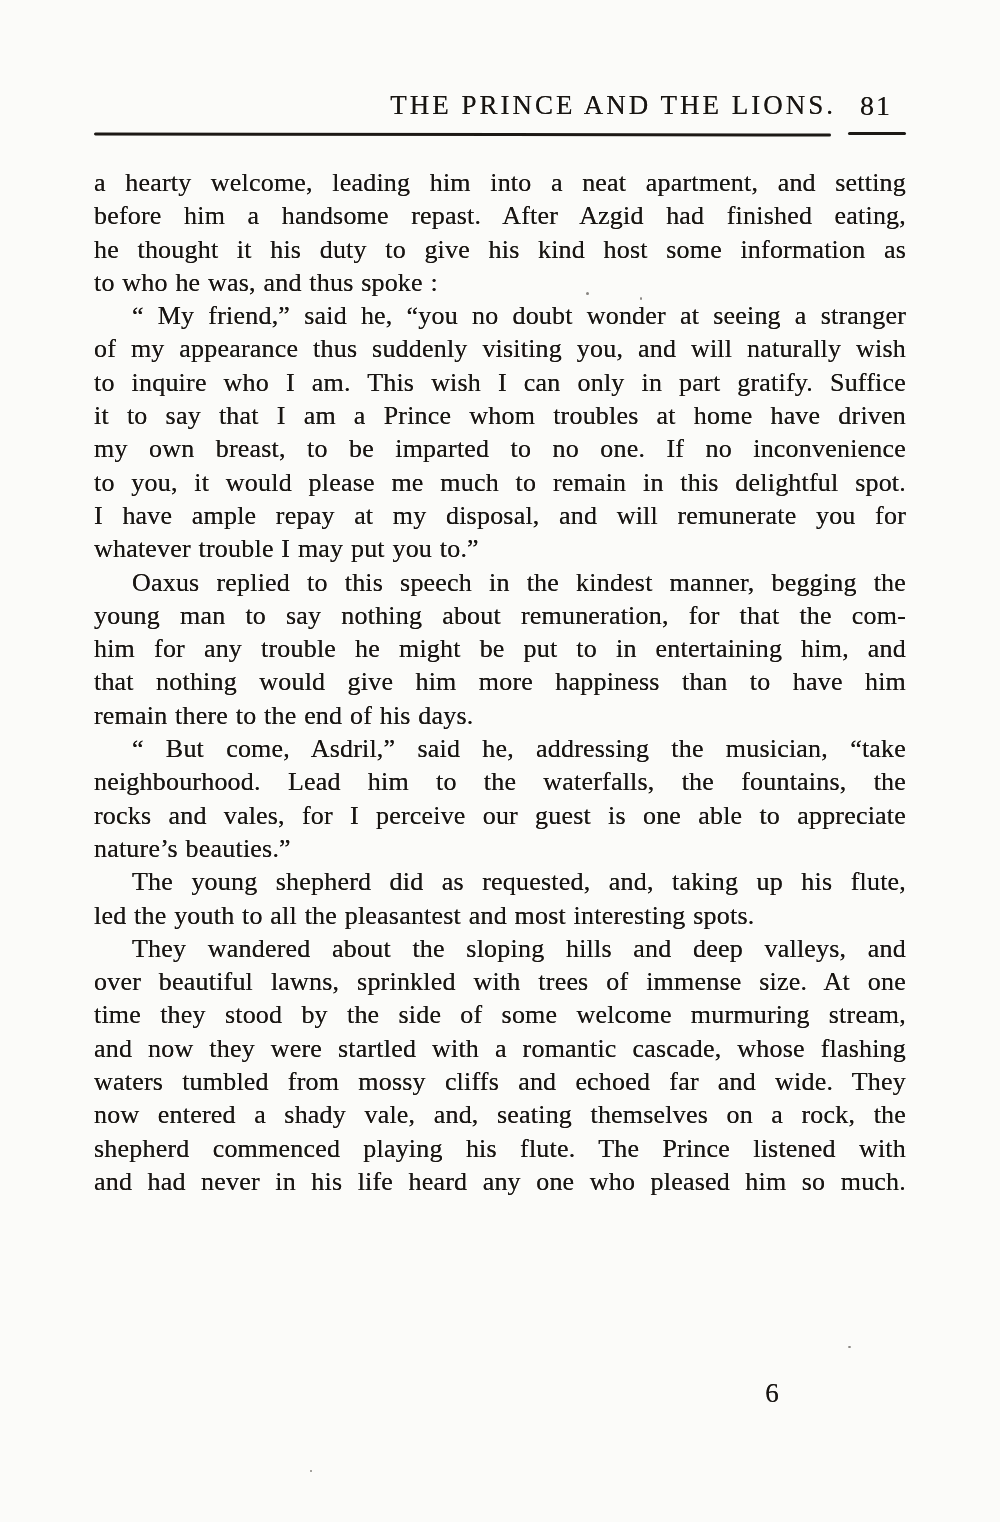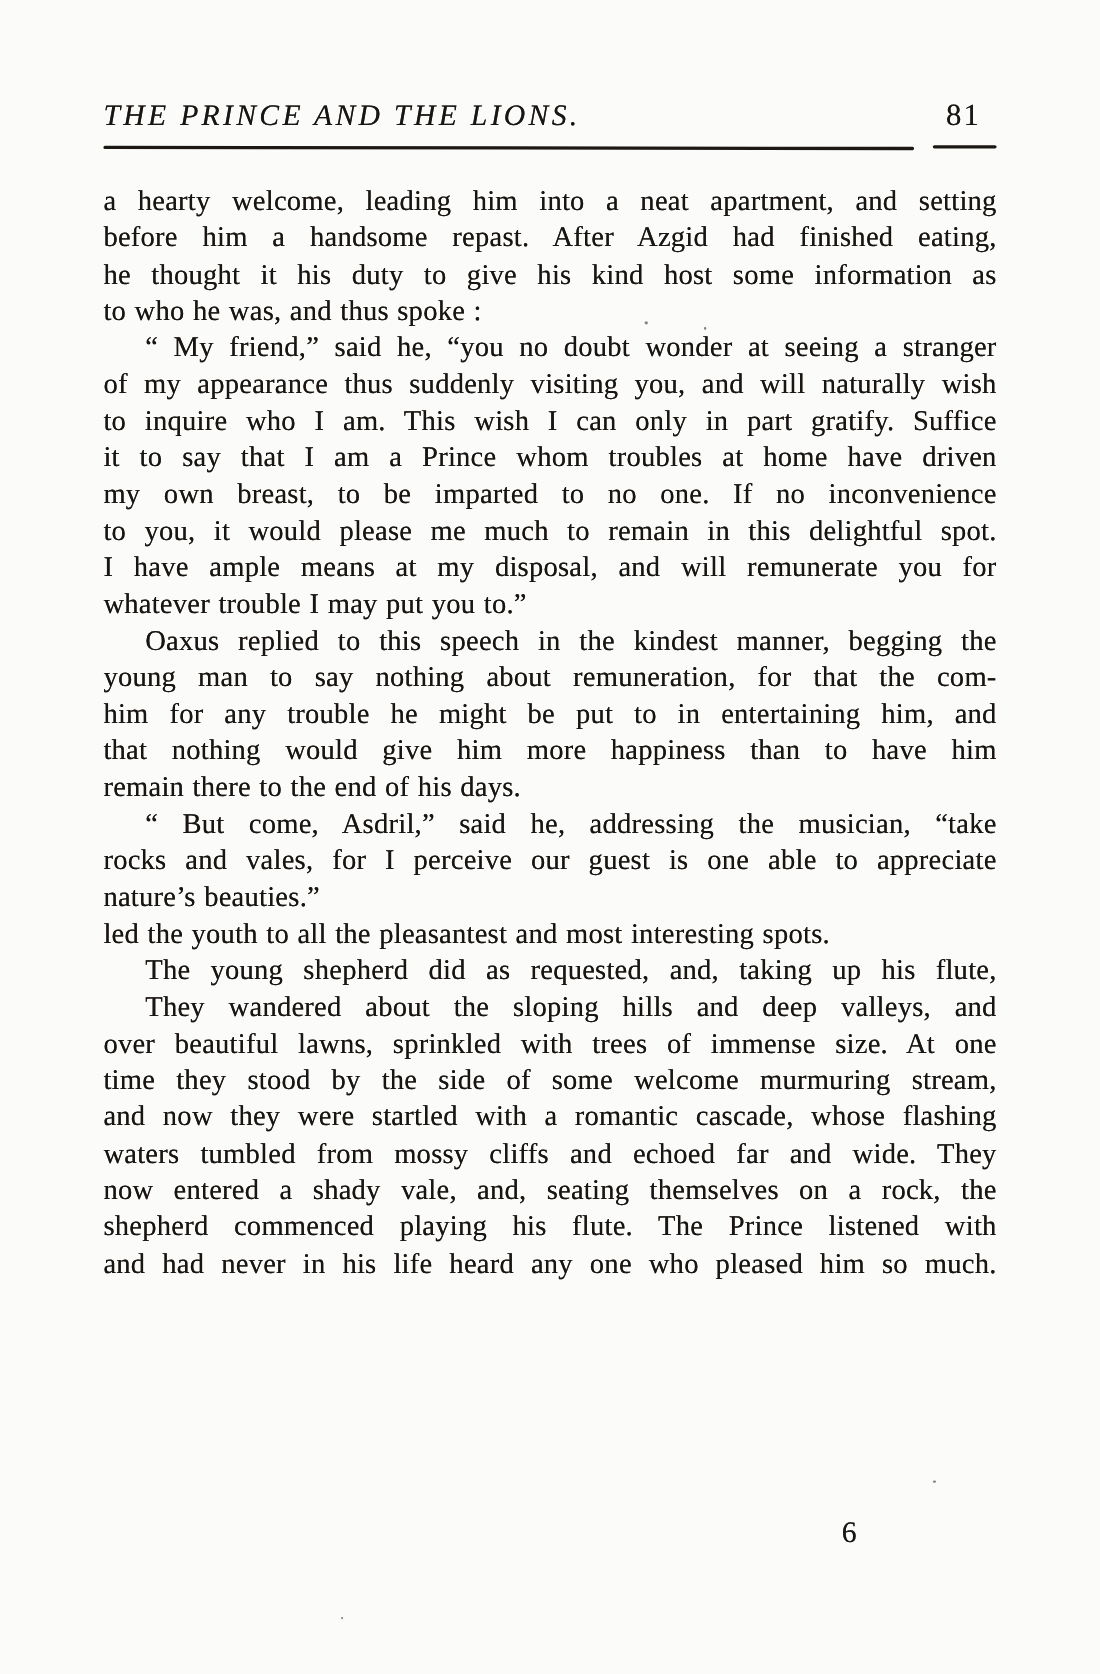"THE PRINCE AND THE LIONS." .head-title { font-style: italic -> none; text-align: left -> right }
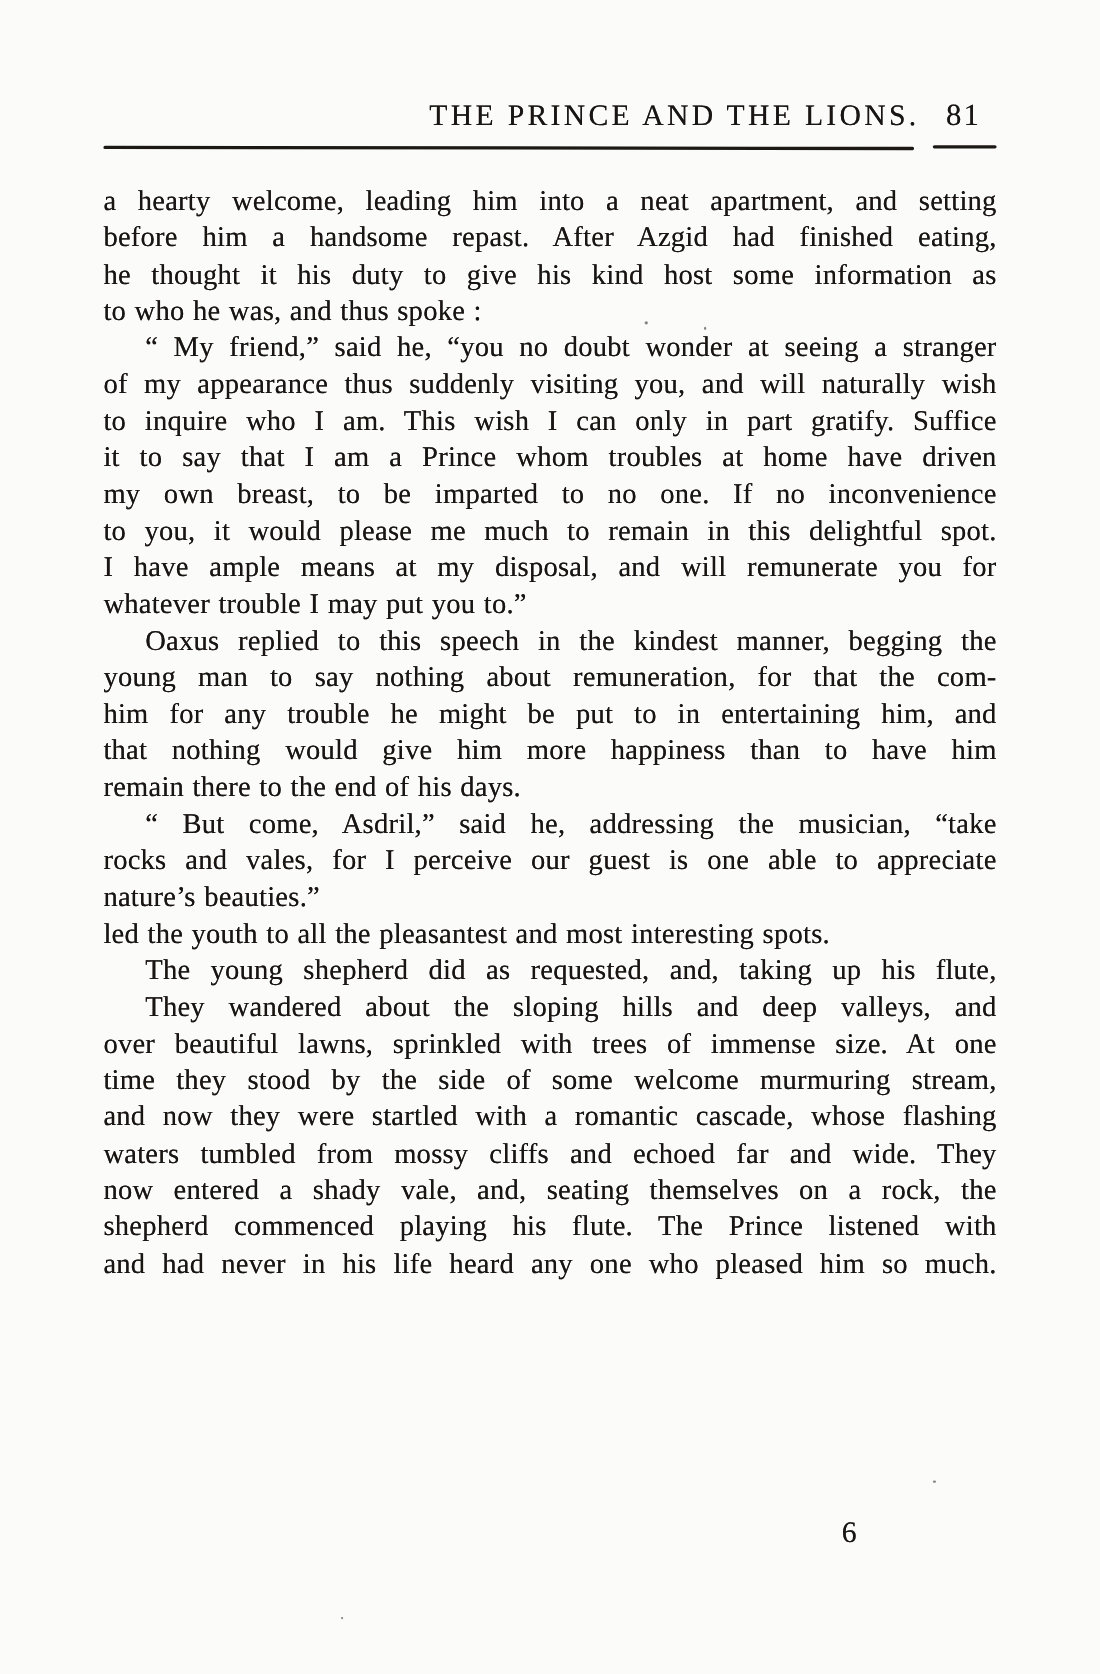"I have ample means at" div.line { text: means -> repay }
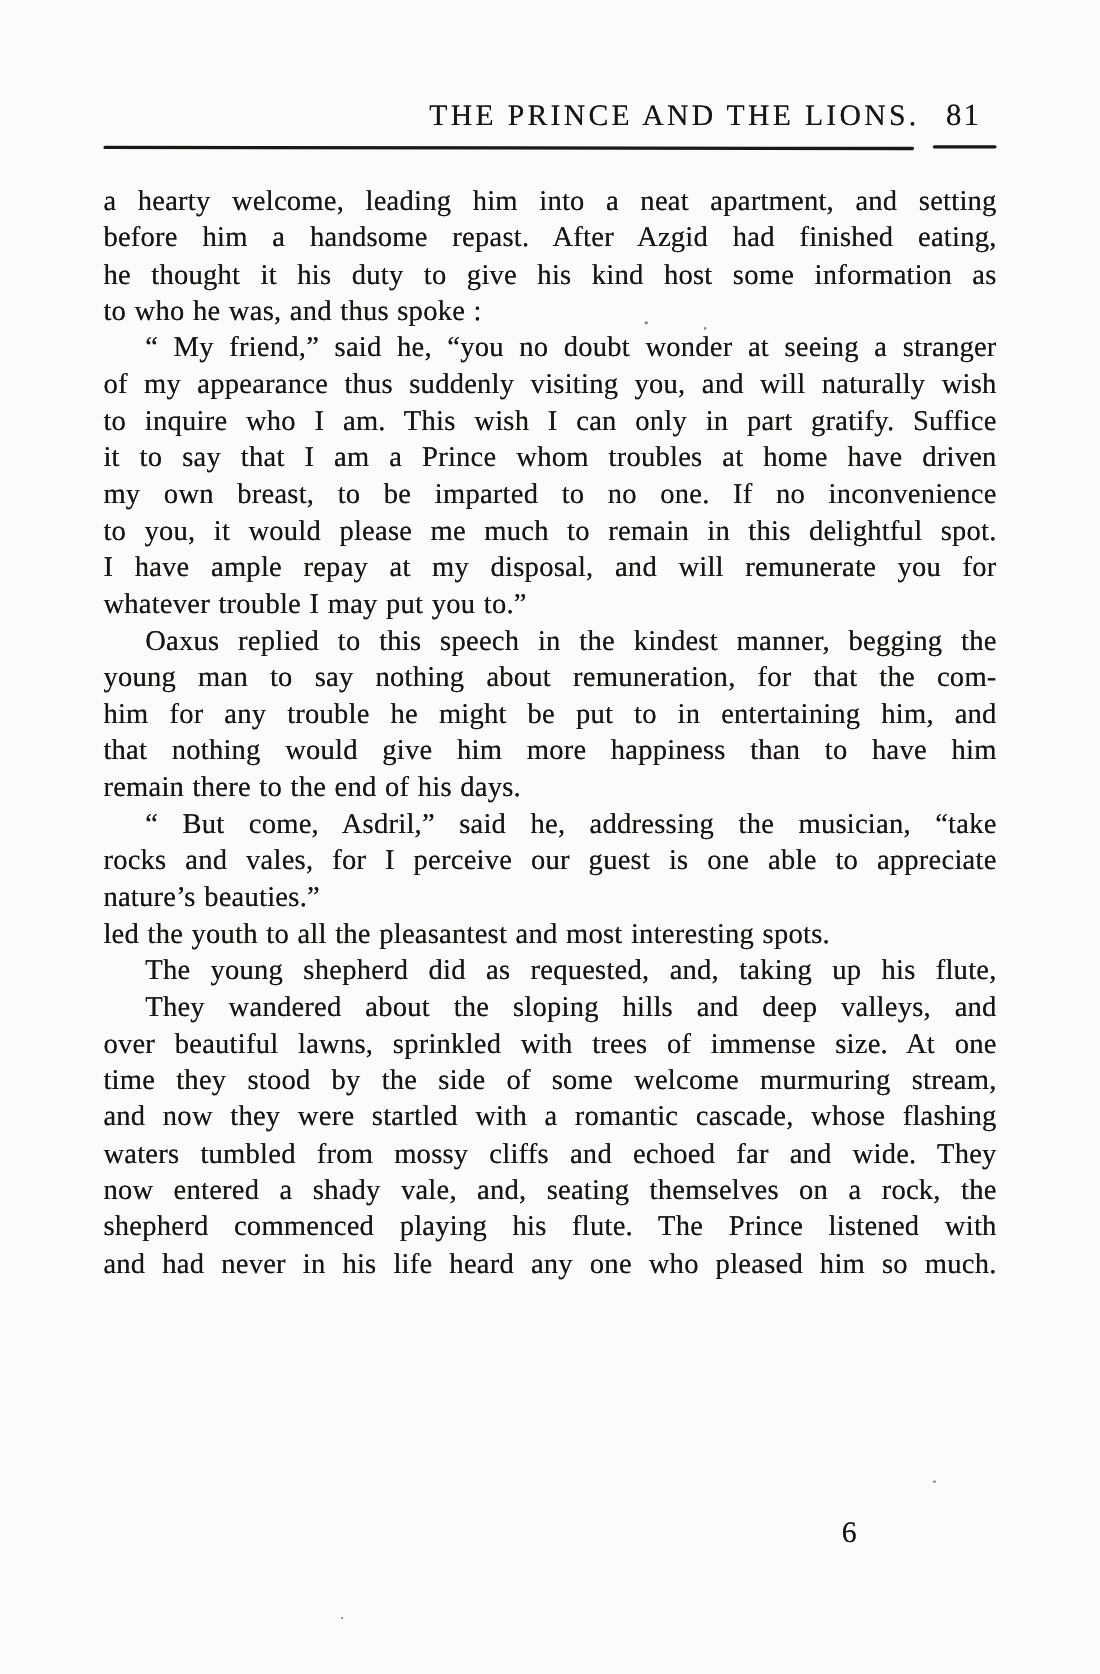"neighbourhood. Lead him to the" div.line { html: none -> <div>neighbourhood. Lead him to the waterfalls, the fountains, the</div> }
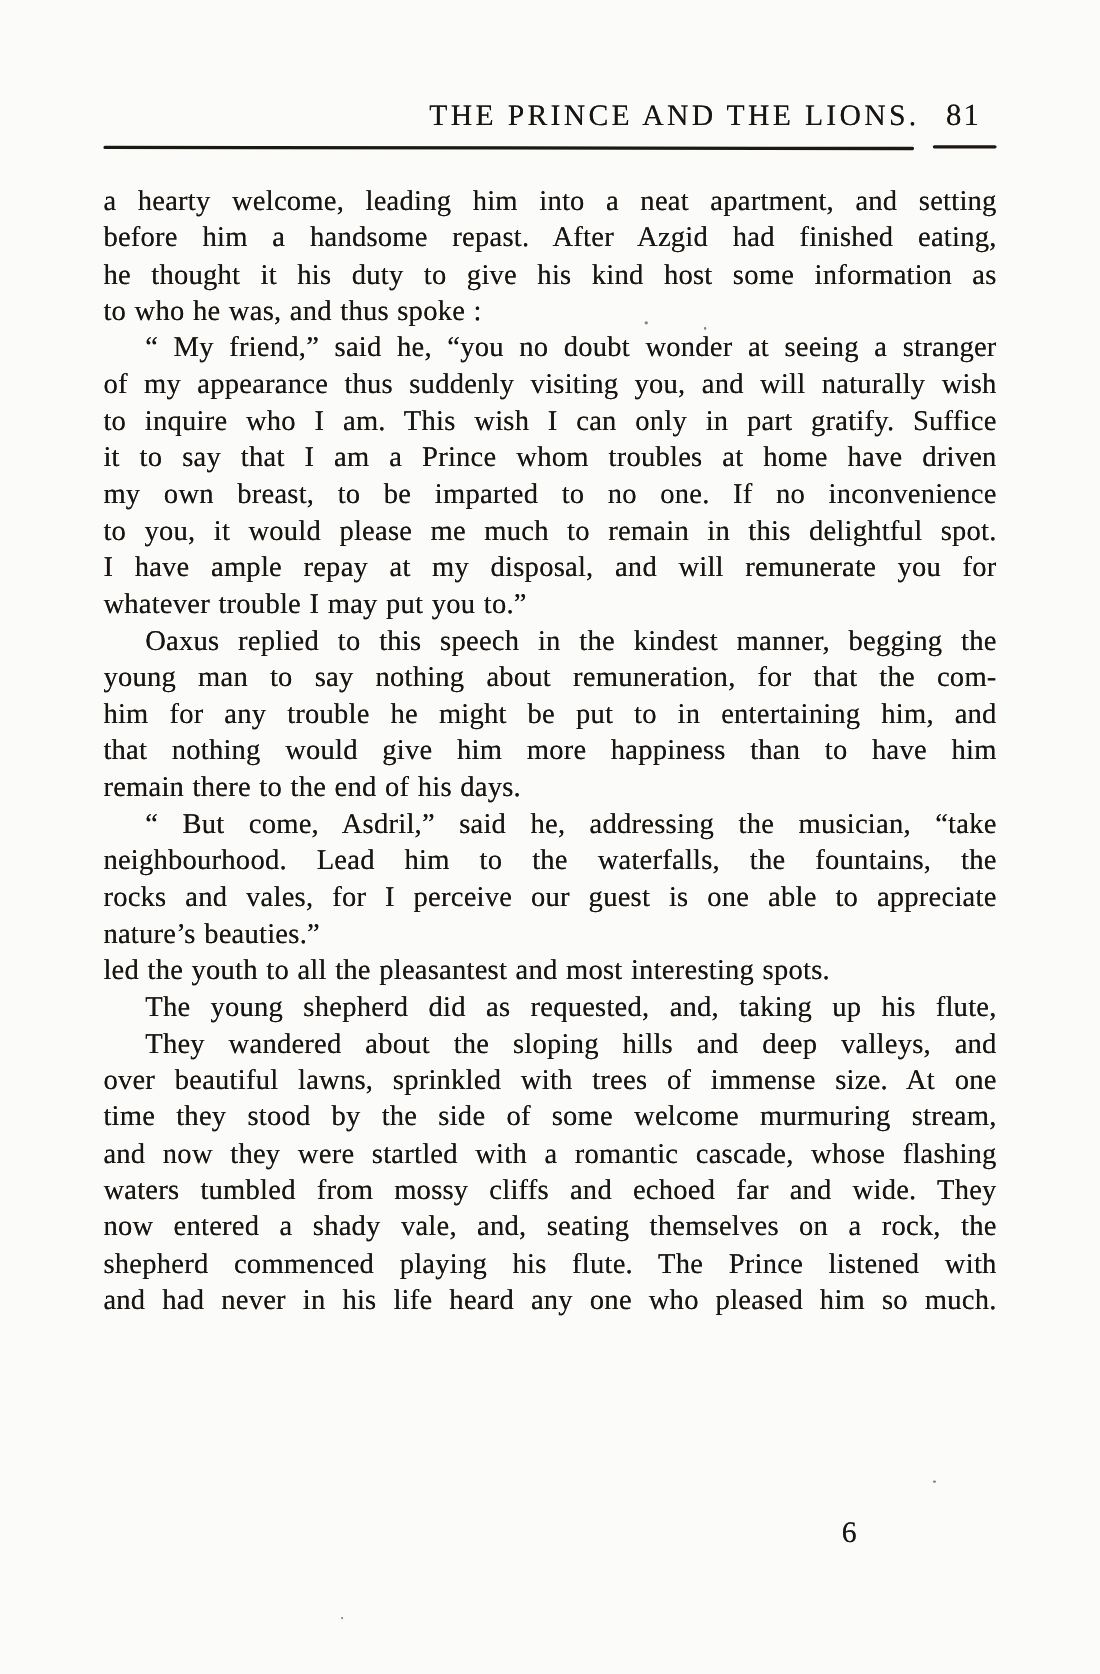"led the youth to all" div.line { order: before "The young shepherd did as" -> after "The young shepherd did as" }
